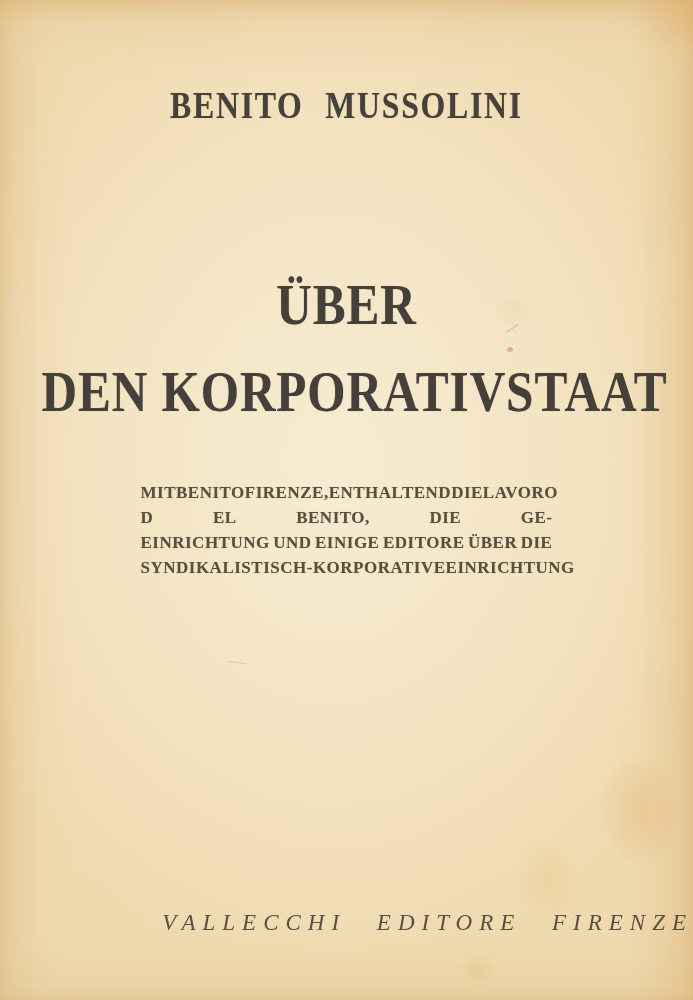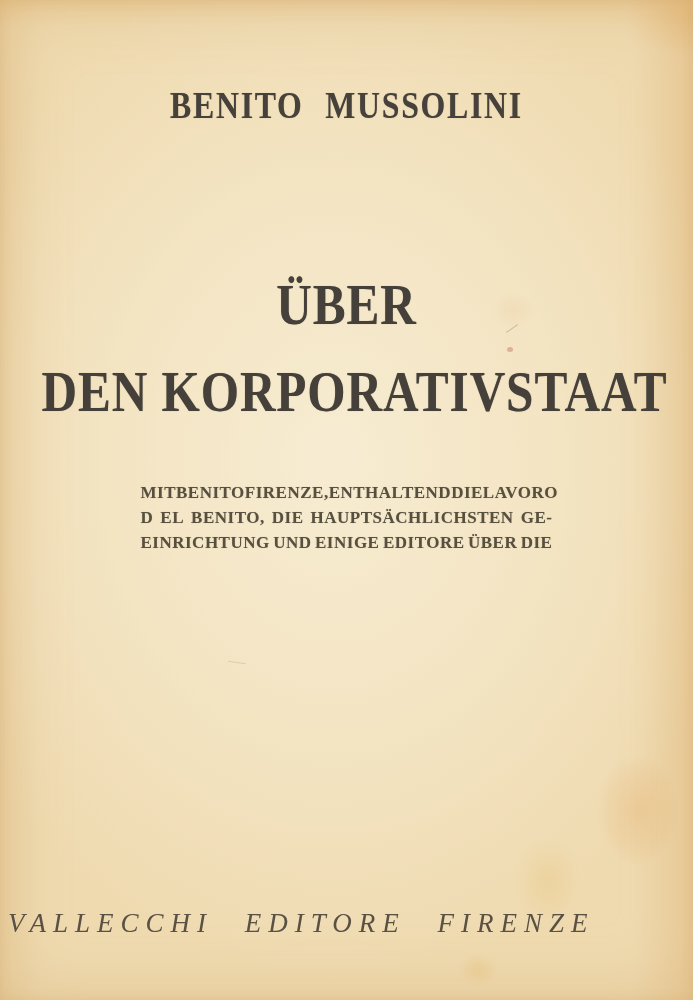"HAUPTSÄCHLICHSTEN" span { html: <span>HAUPTSÄCHLICHSTEN</span> -> none }
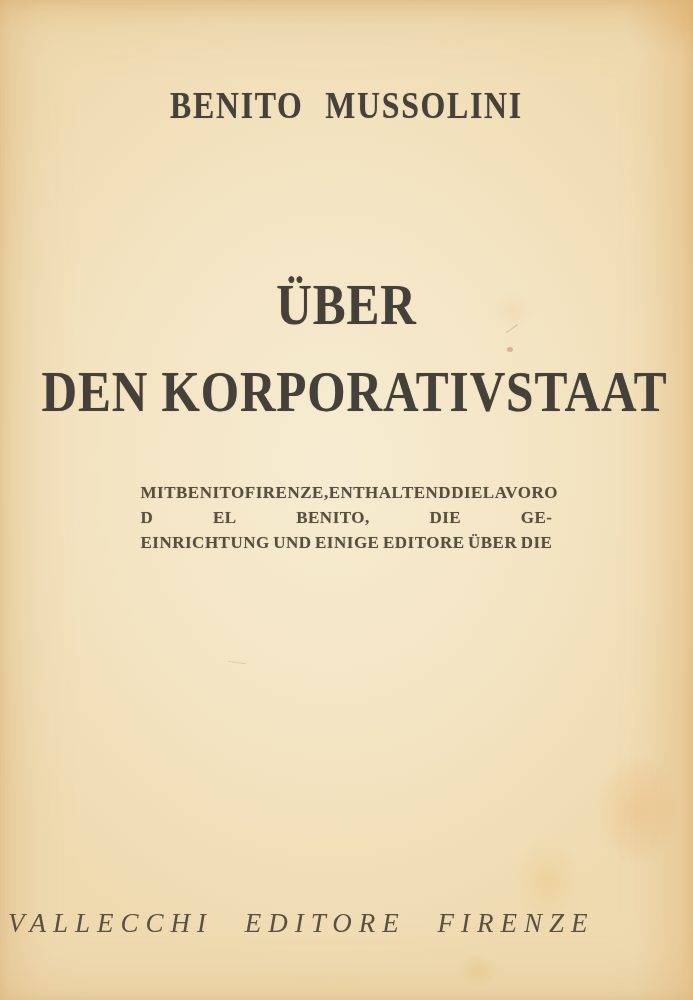"SYNDIKALISTISCH-KORPORATIVE" div.justify-line { html: none -> <div> <span>SYNDIKALISTISCH-KORPORATIVE</span> <span>EINRICHTUNG</span> </div> }
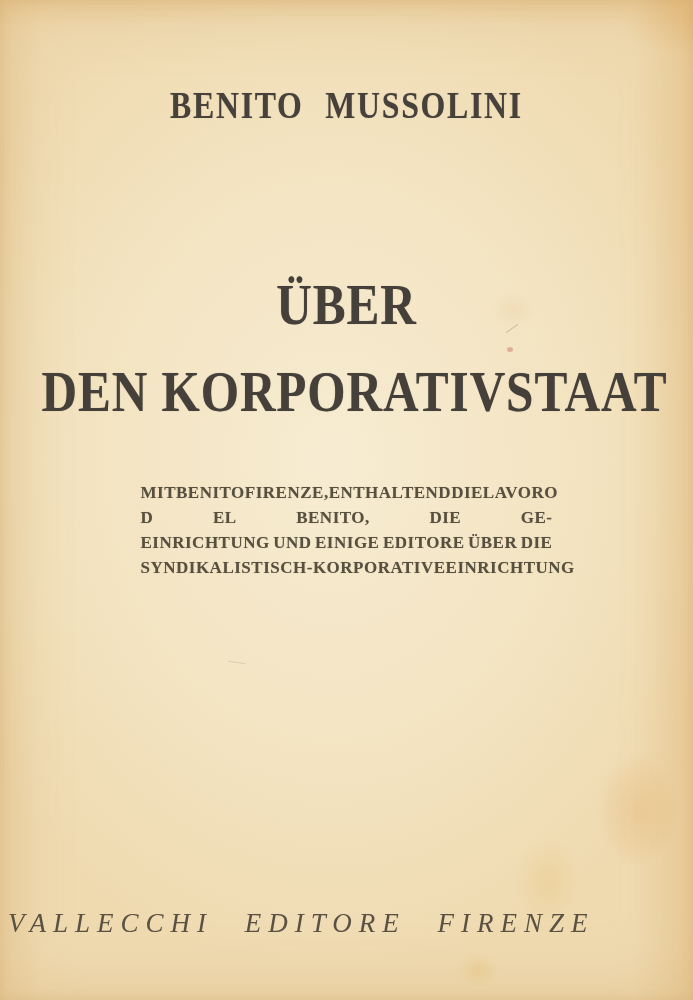"VALLECCHI EDITORE FIRENZE" .publisher { font-size: 27px -> 23px; left: 8px -> 0; text-align: left -> right }
